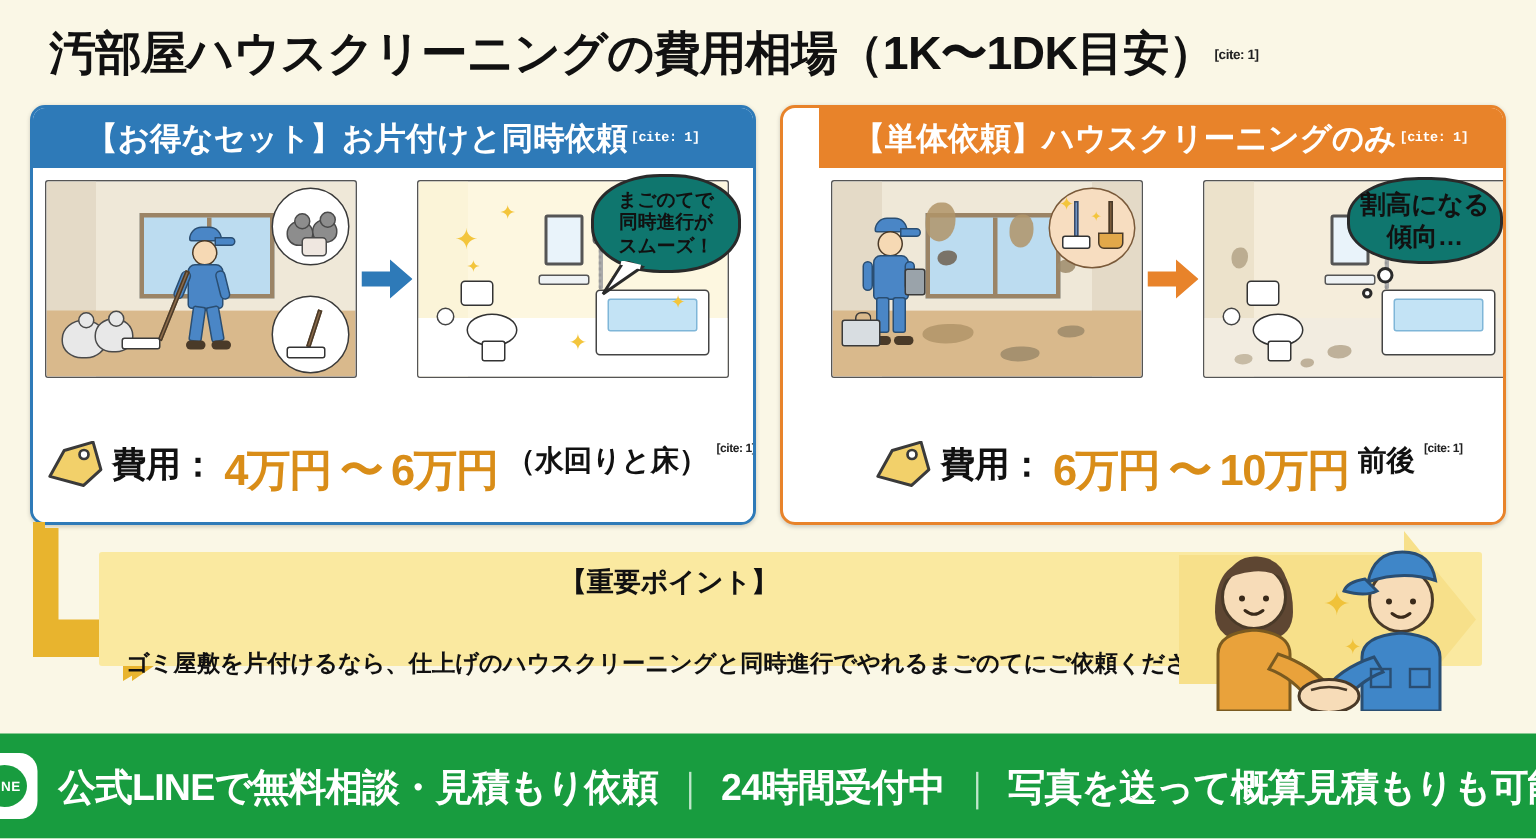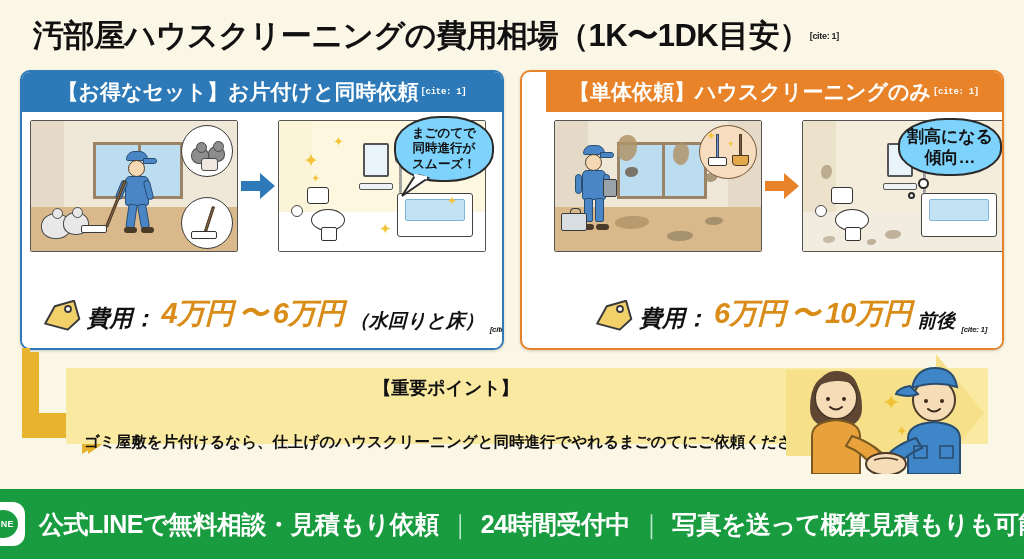"まごのてで" .bubble { background: #7dd3fc -> #0f766e }
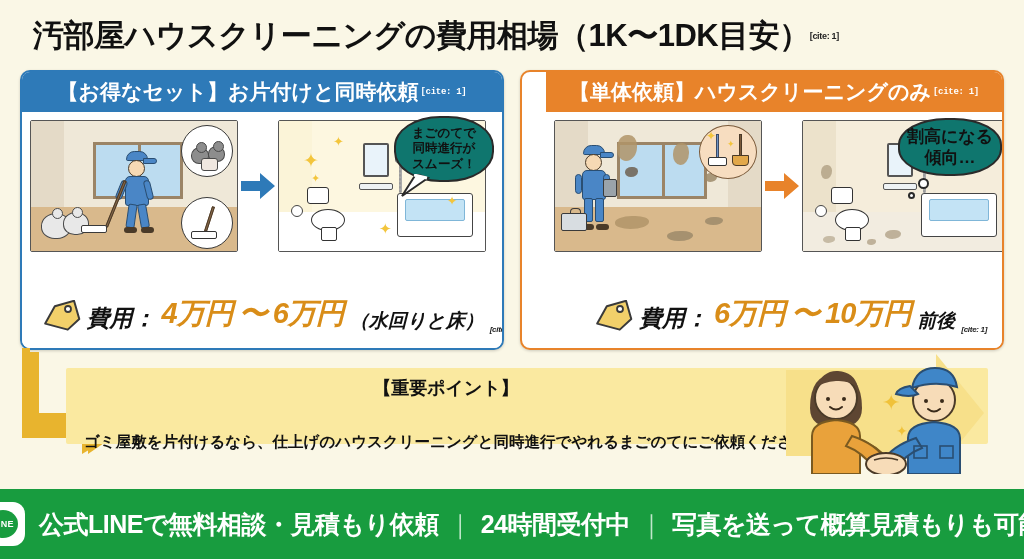"費用：" .price-row { align-items: flex-end -> flex-start; font-style: italic -> none; left: 16px -> 4px }
